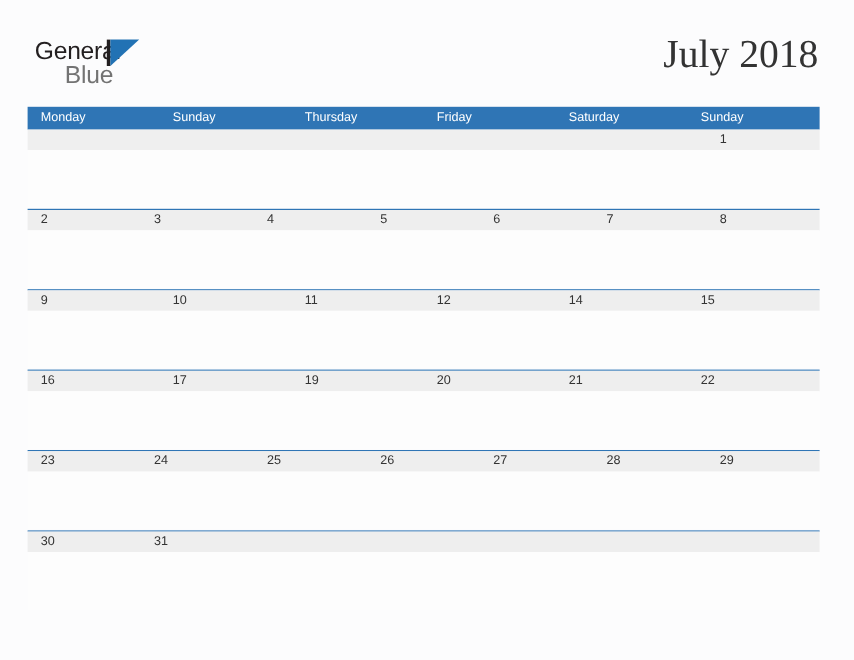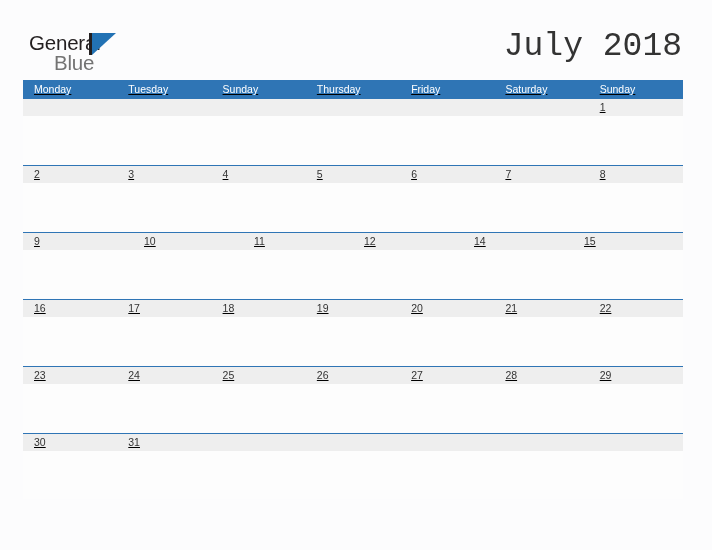"July 2018" .title { font-family: Liberation Mono, monospace -> Liberation Serif, serif }
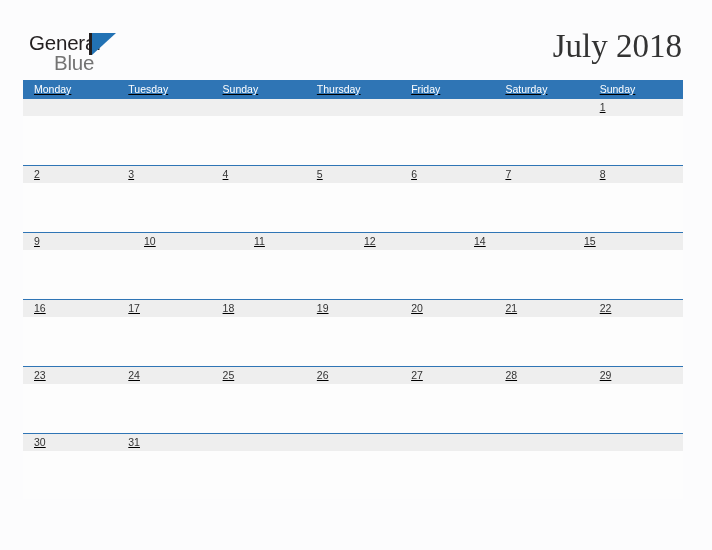"Monday" .calendar { text-decoration: underline -> none; top: 80px -> 89px }
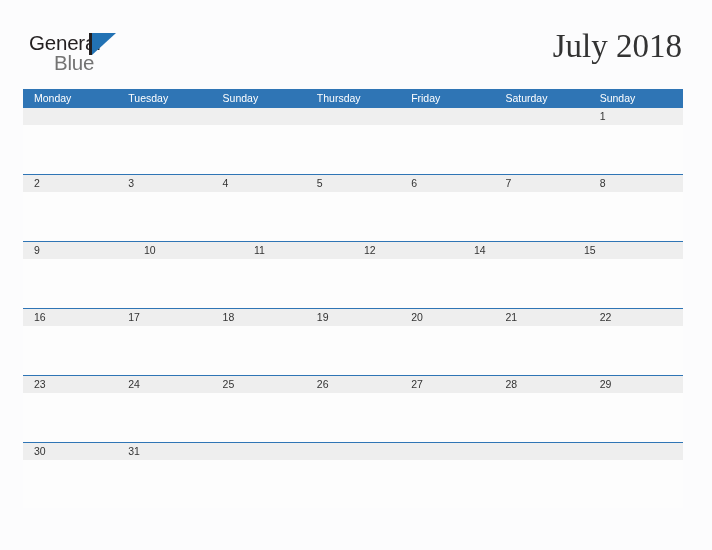"Tuesday" div.weekday { html: <div>Tuesday</div> -> none }
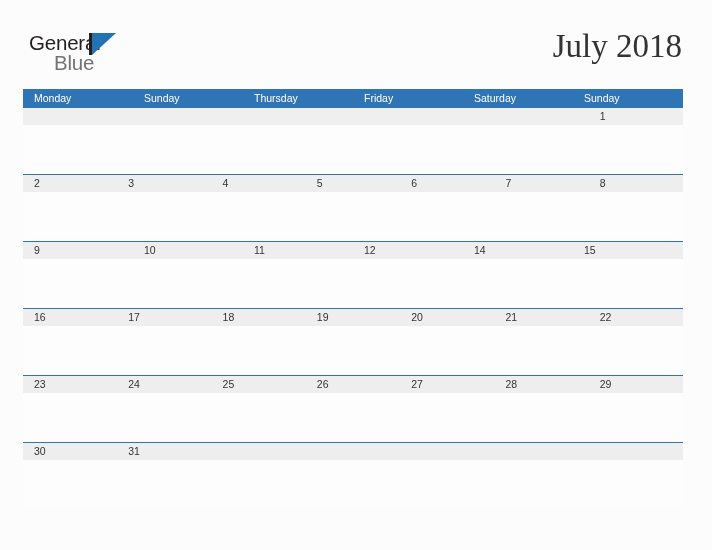"18" div.daycell { html: <div>18</div> -> none }
